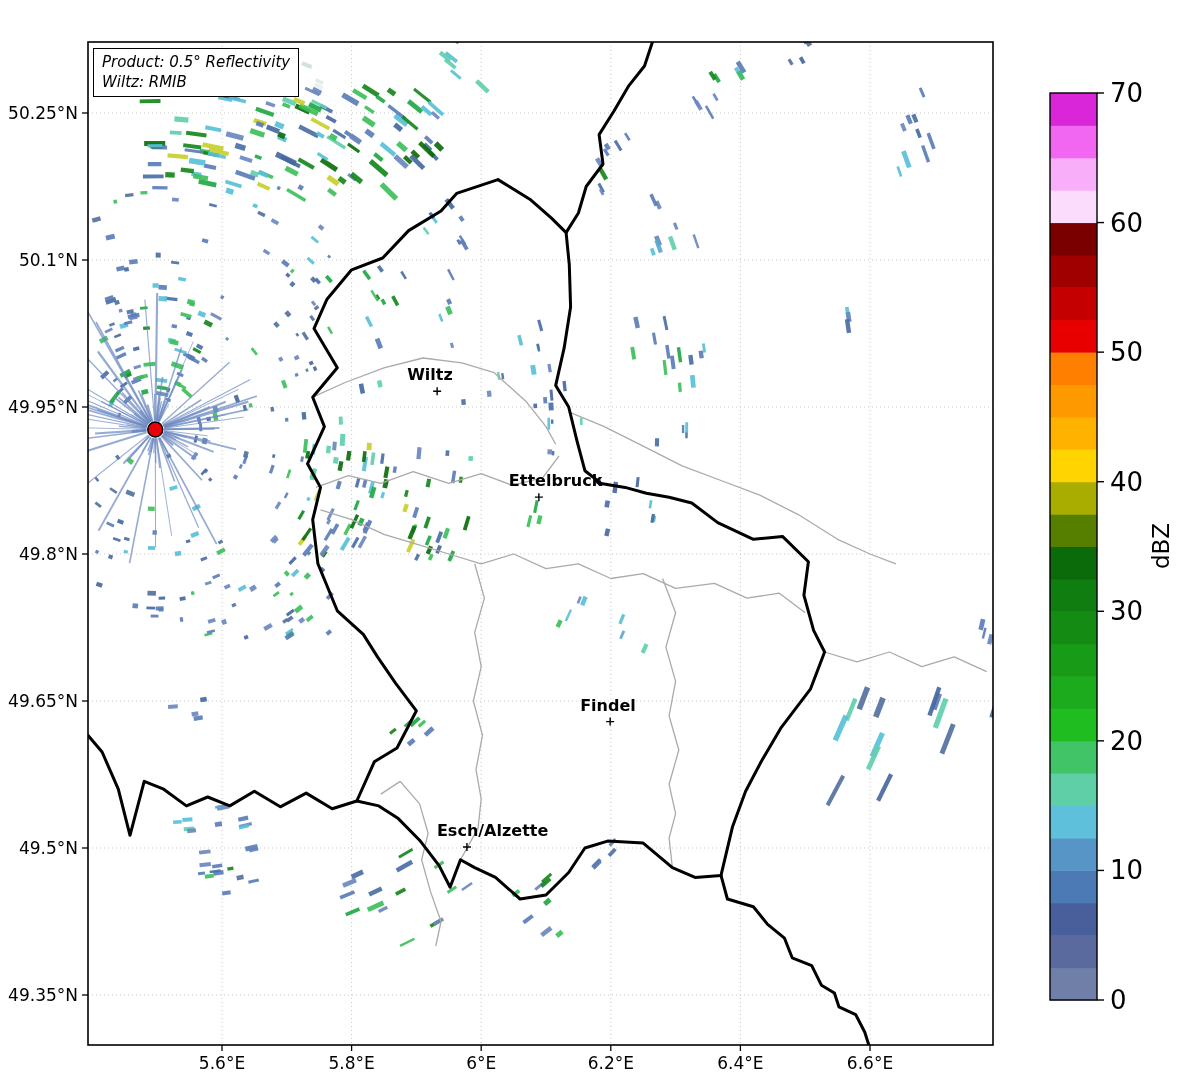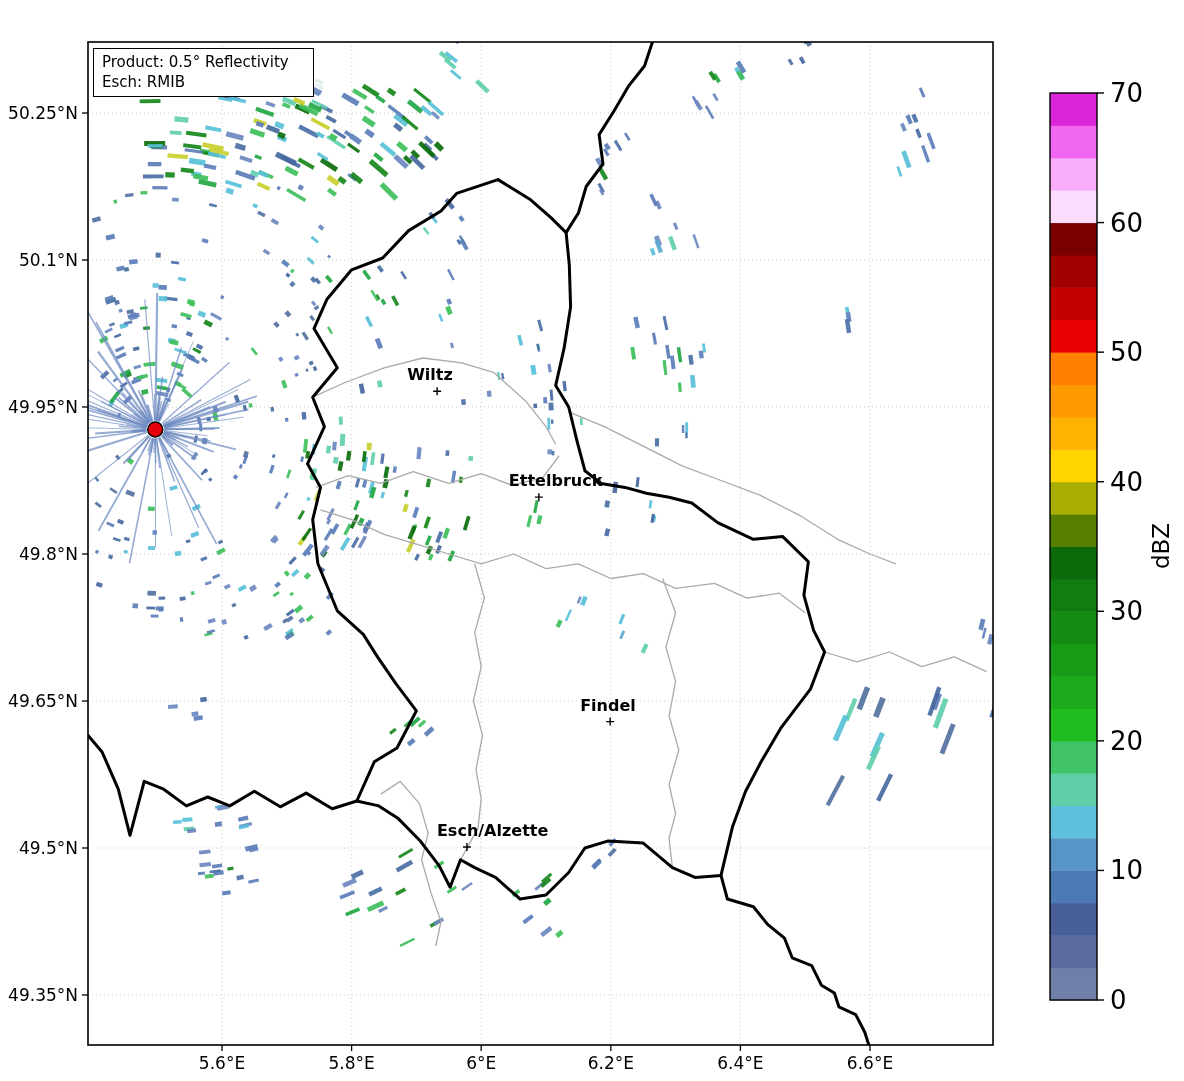"Product: 0.5° Reflectivity" .info-box { font-style: none -> italic; padding: 3px 24px 4px 8px -> 3px 8px 4px 8px }
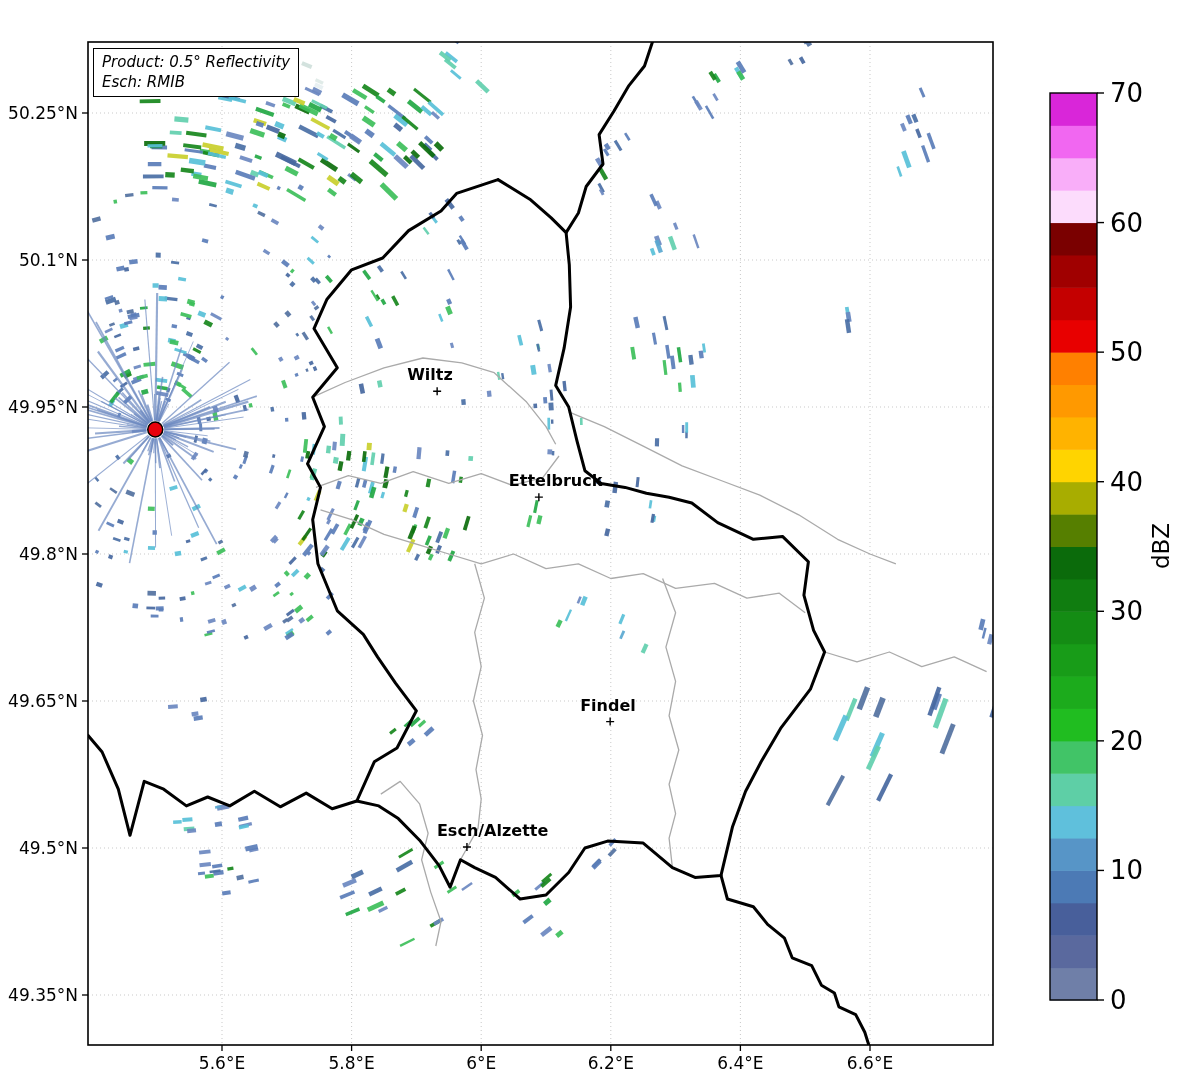"Esch: RMIB" div { text: Esch -> Wiltz }
